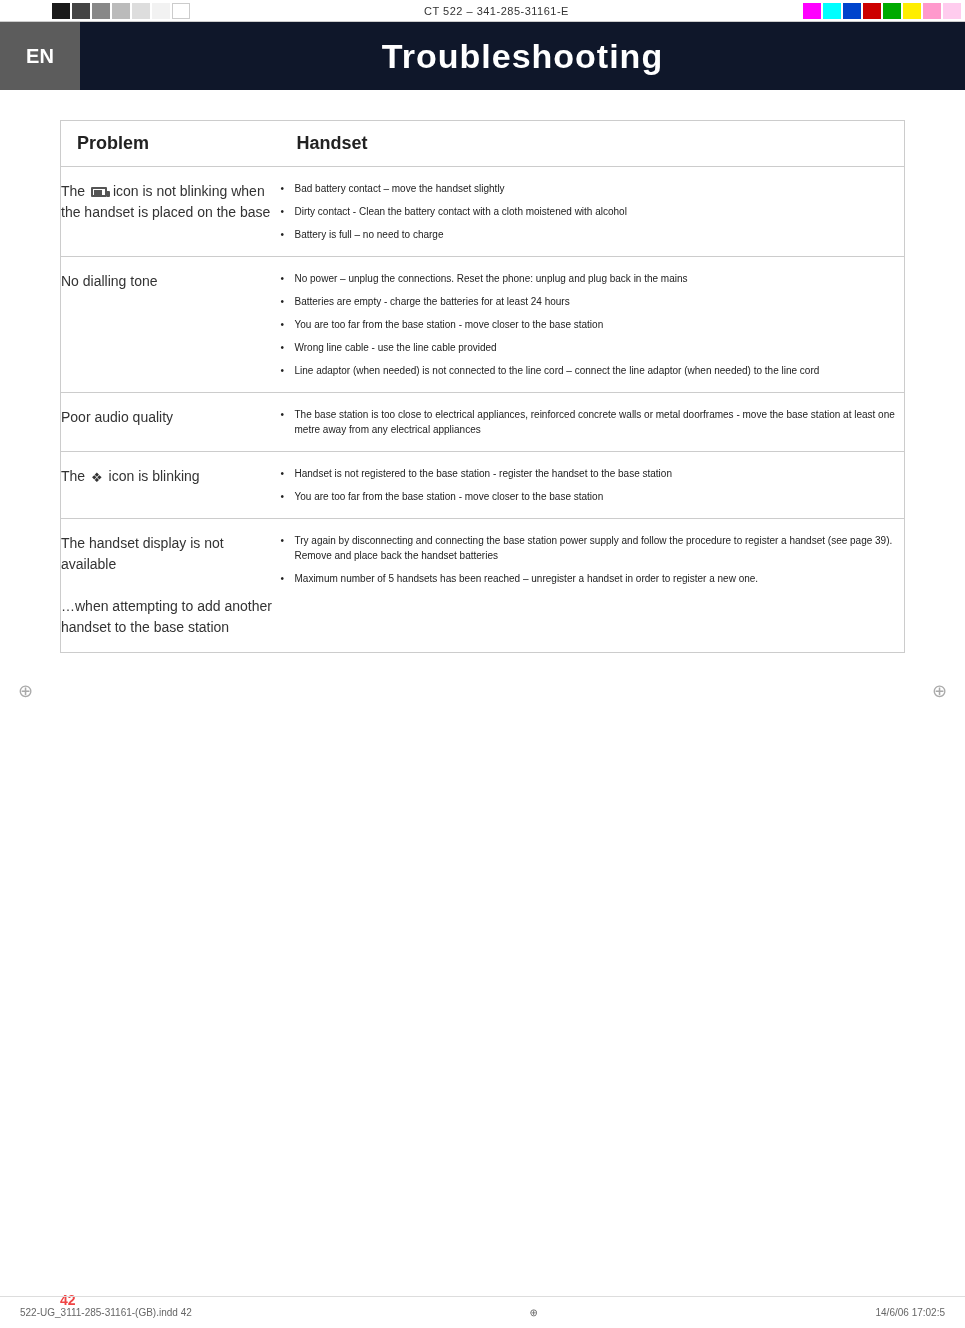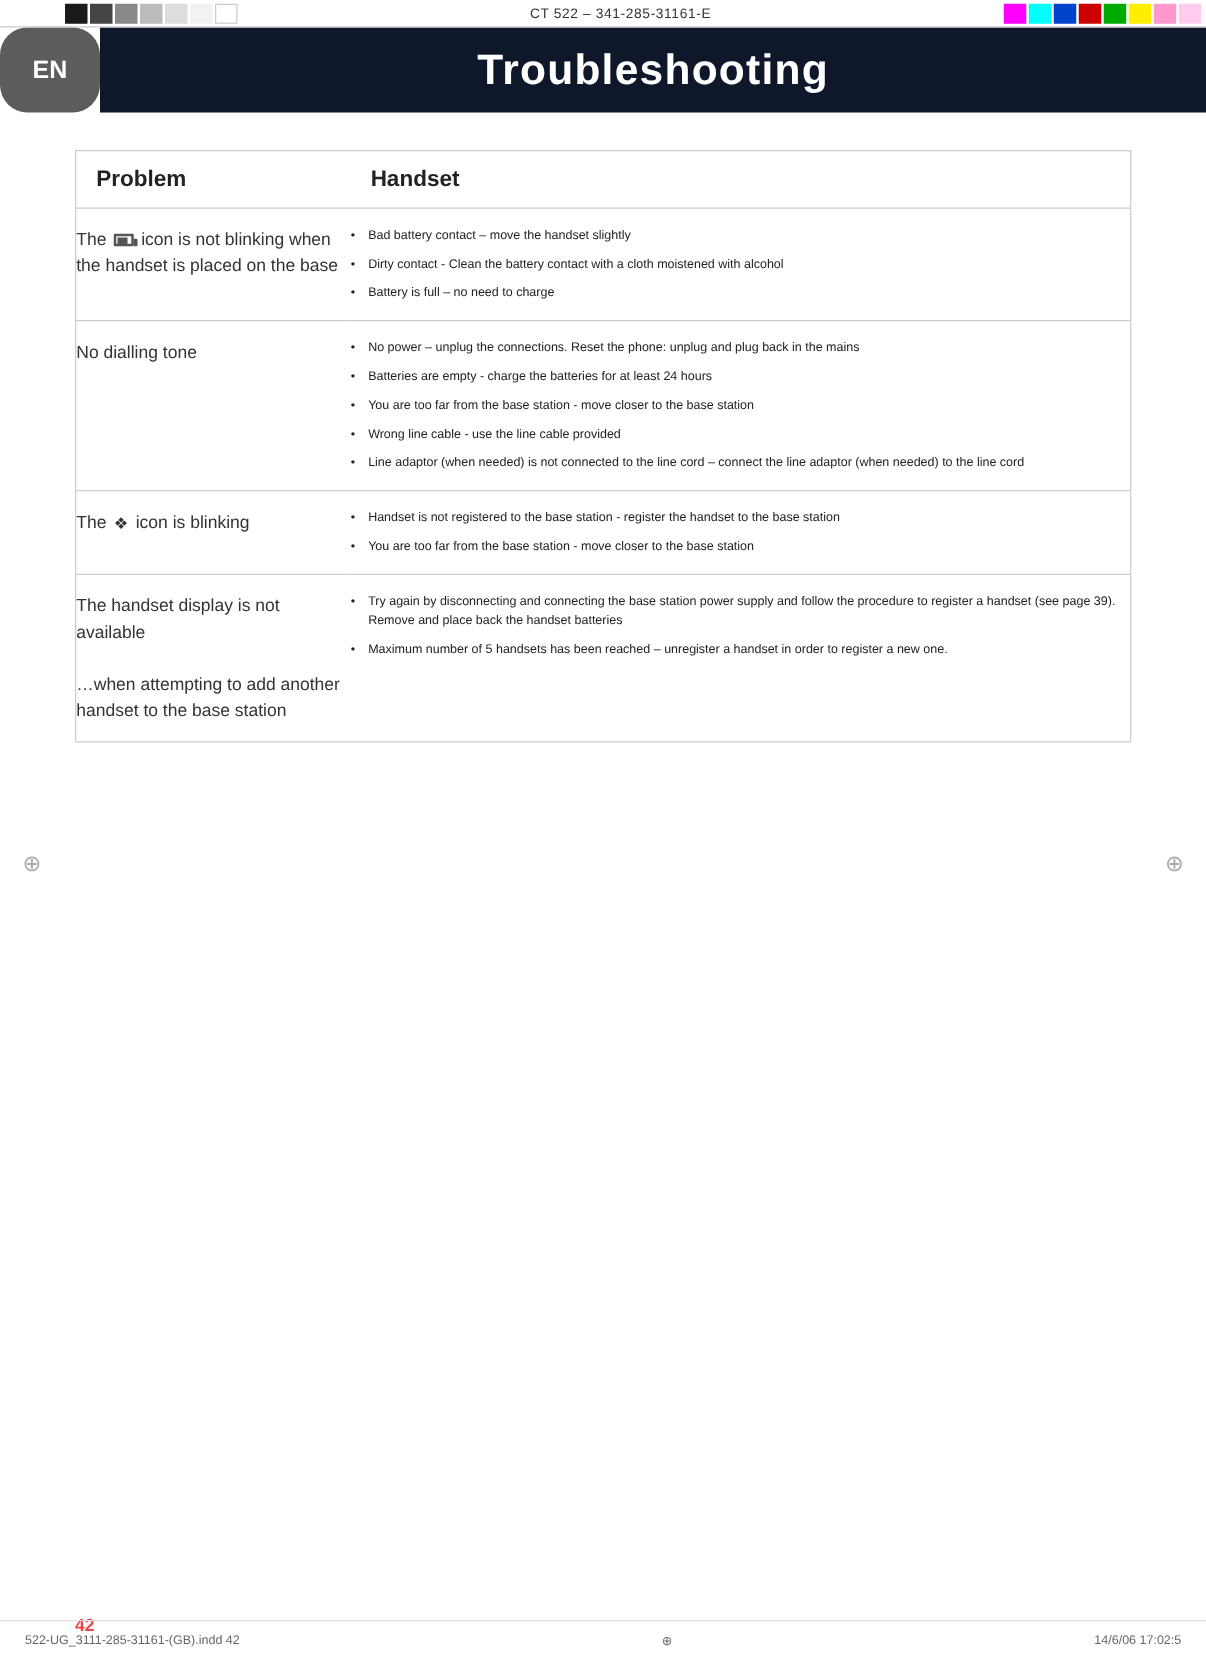"EN" .en-badge { border-radius: 22px -> none }
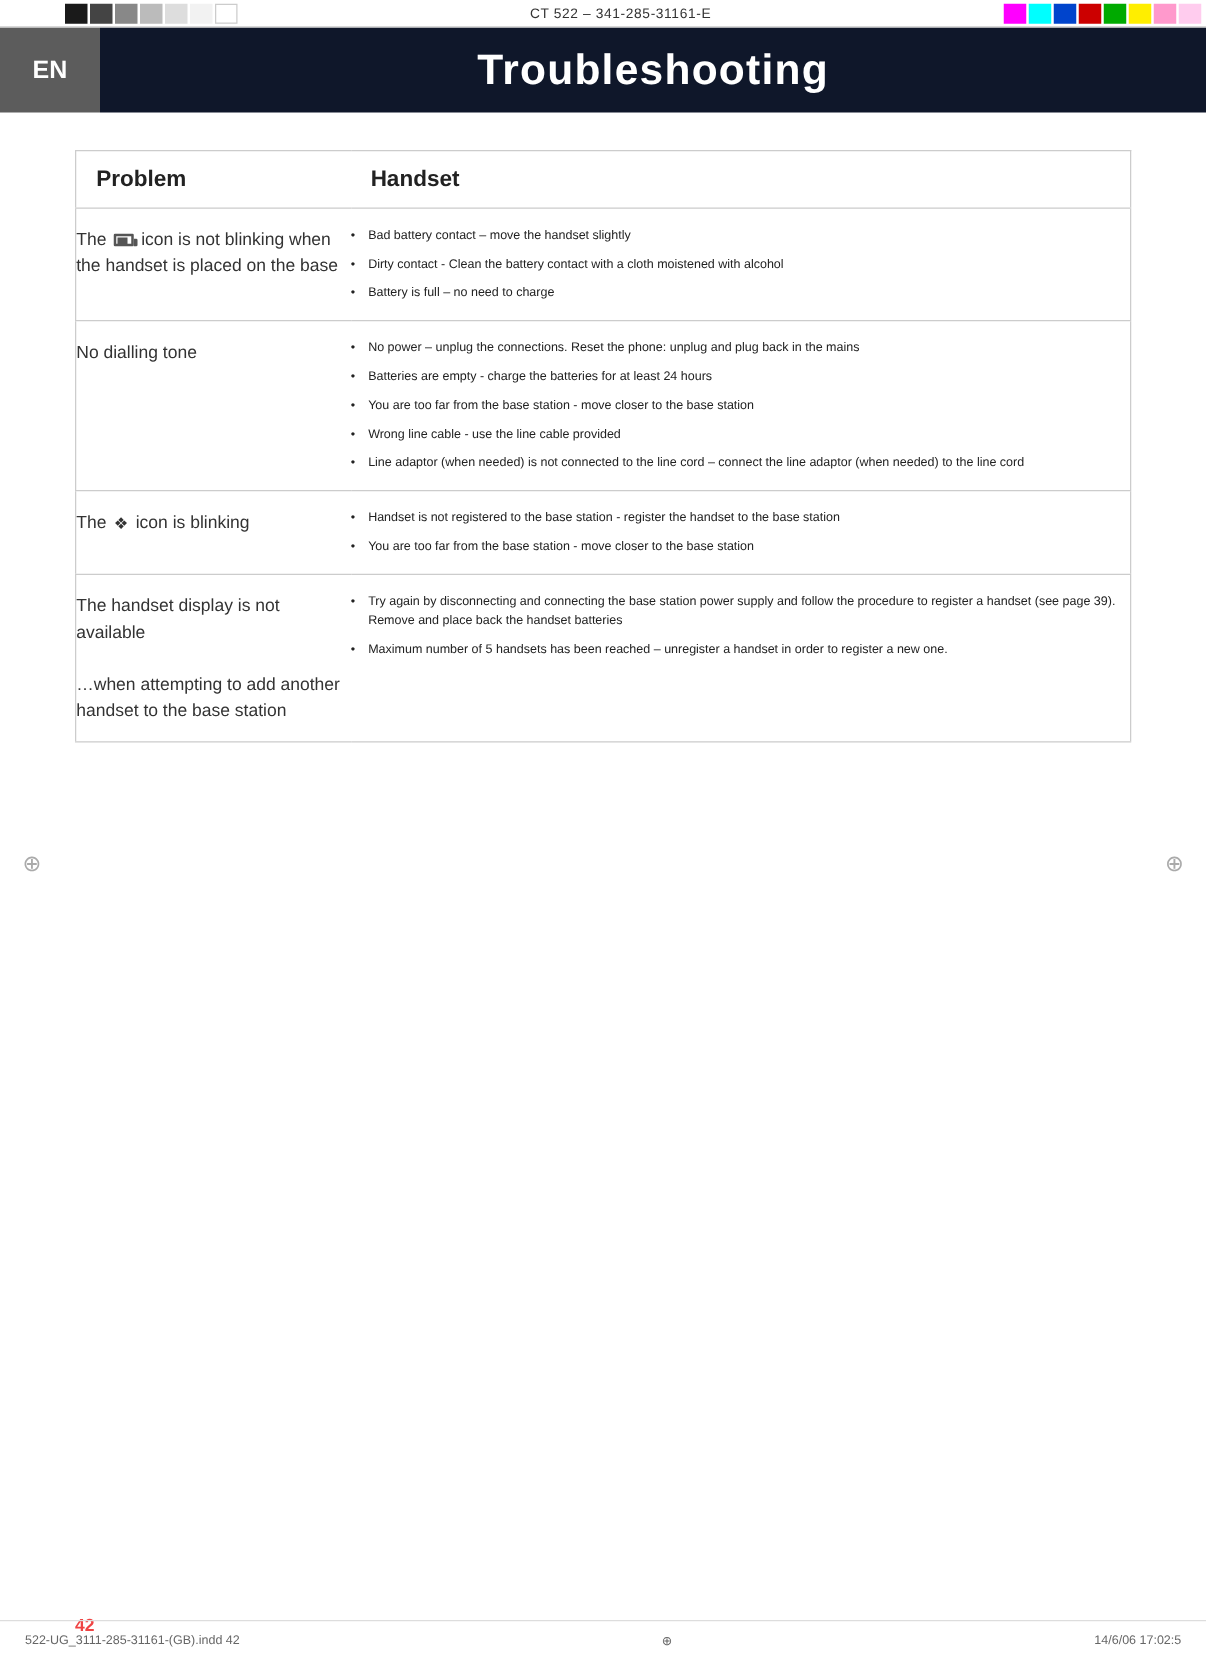"Poor audio quality" tr { html: none -> <tr> <td>Poor audio quality</td> <td> <ul> <li>The base station is too close to electrical appliances, reinforced concrete walls or metal doorframes - move the base station at least one metre away from any electrical appliances</li> </ul> </td> </tr> }
